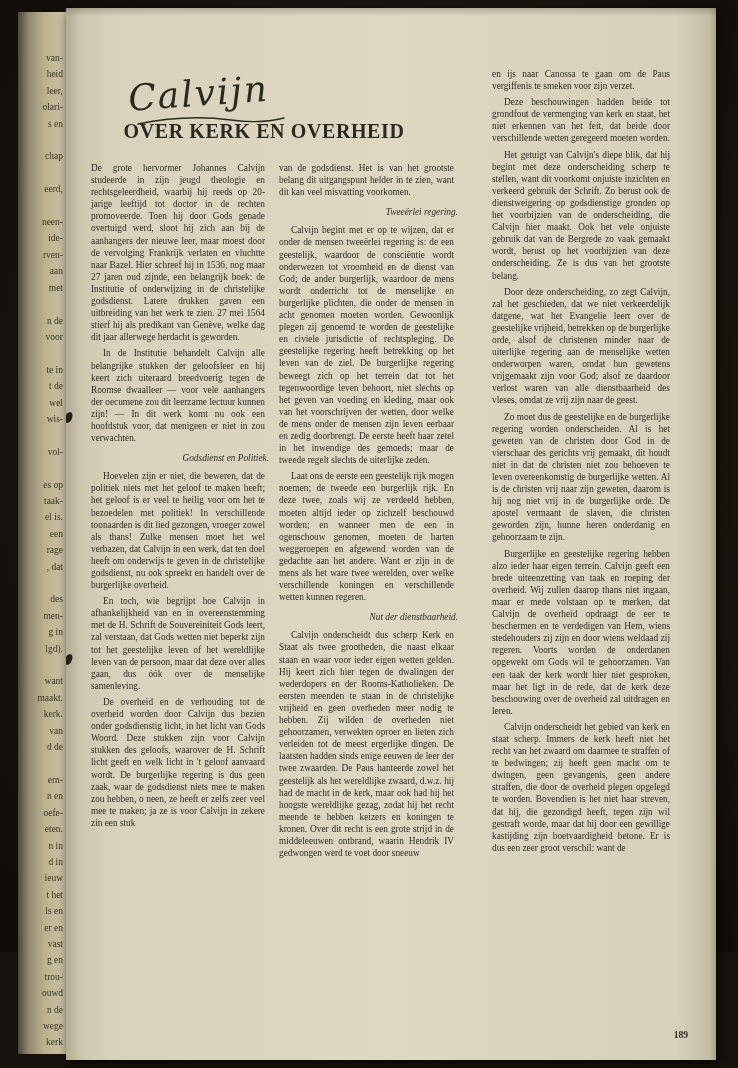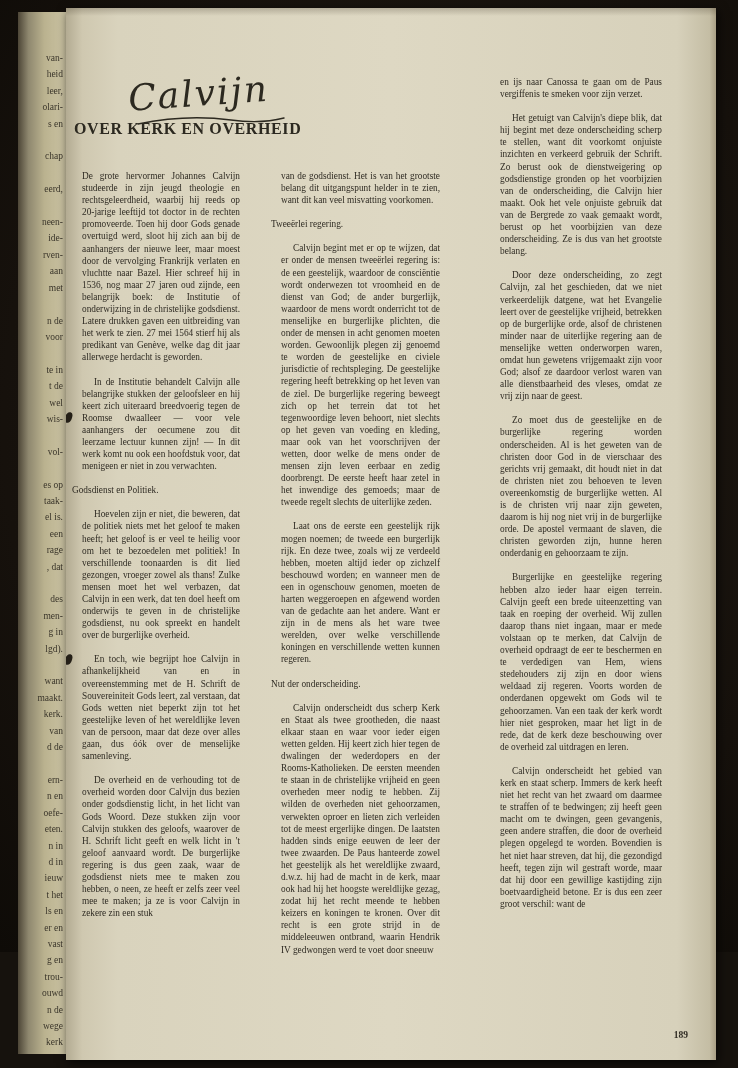"en ijs naar Canossa te" .para { margin: 12px -> 4px }
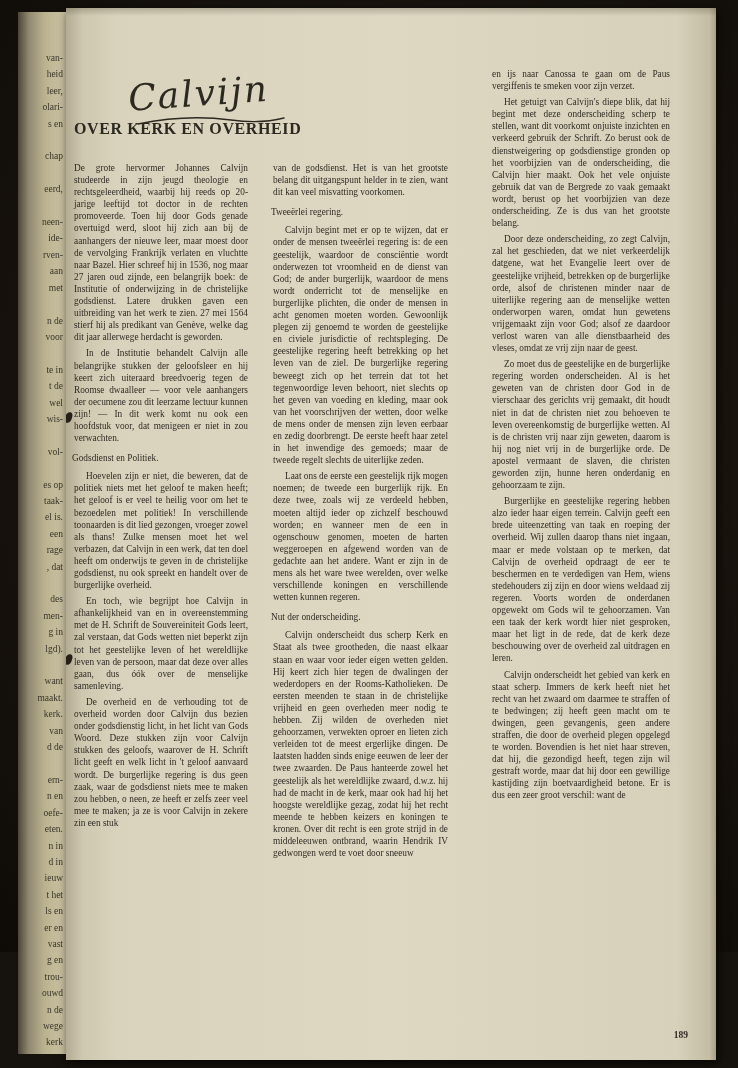"Deze beschouwingen hadden beide tot" p.para { html: none -> <p>Deze beschouwingen hadden beide tot grondfout de vermenging van kerk en staat, het niet erkennen van het feit, dat beide door verschillende wetten geregeerd moeten worden.</p> }
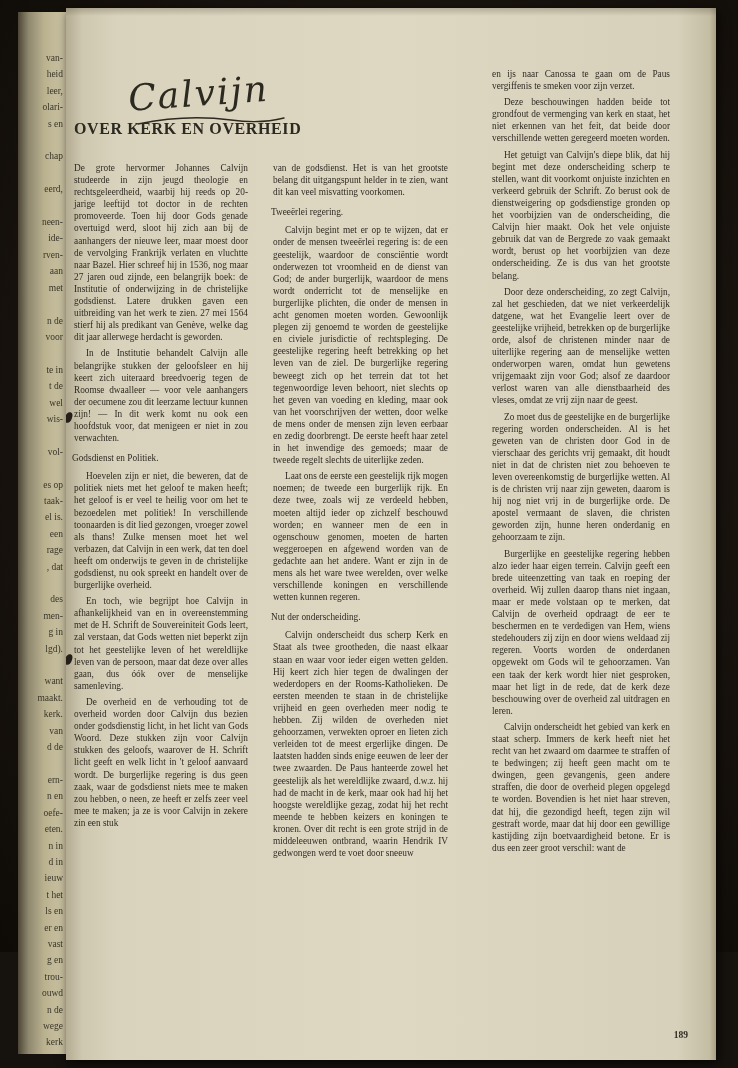"OVER KERK EN OVERHEID" .main-heading { font-size: 16px -> 20px; text-align: left -> center }
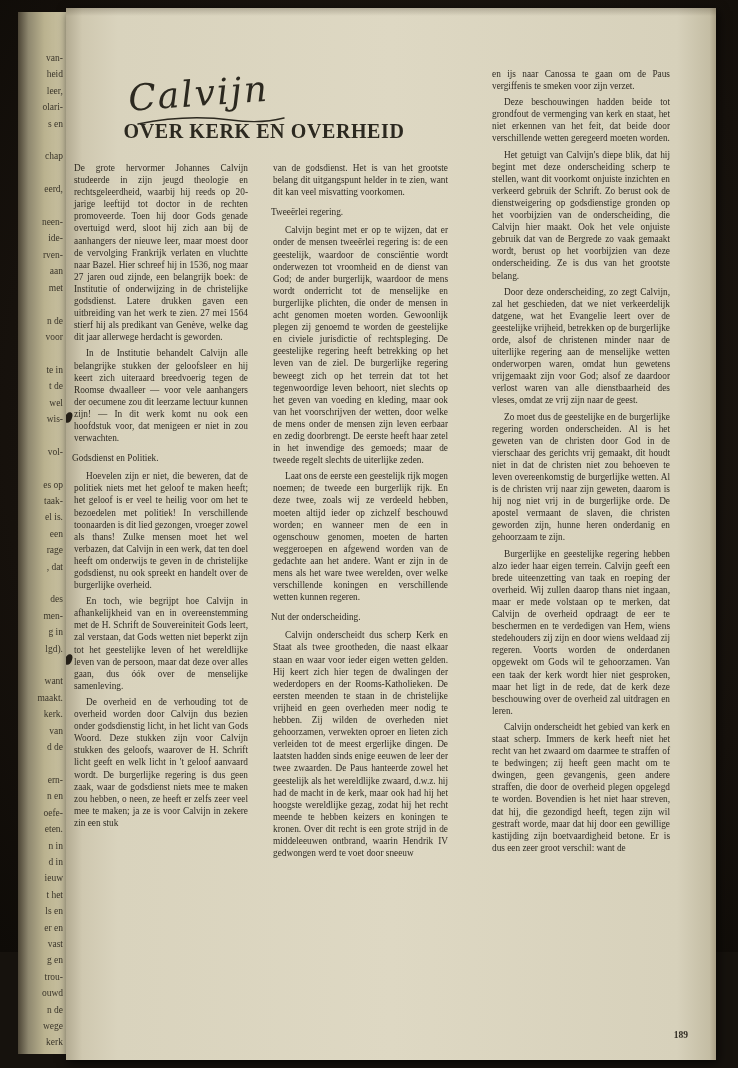"De grote hervormer Johannes Calvijn" .col1 { left: 4px -> 21px }
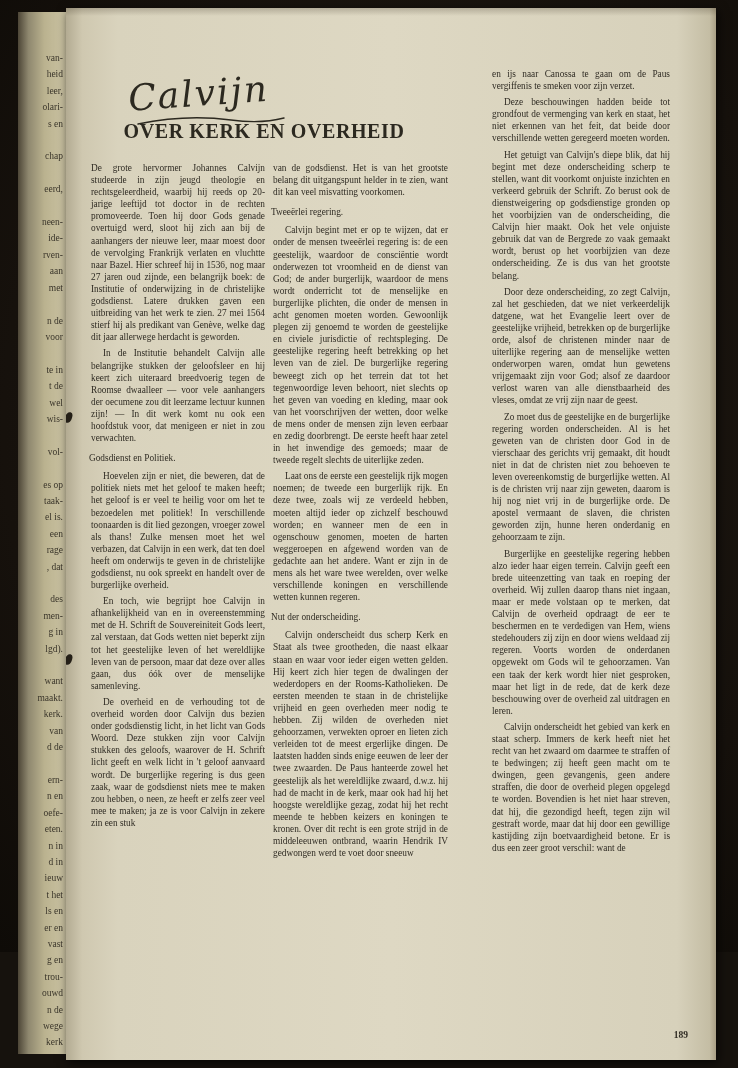"van de godsdienst. Het is" .col2 { left: 203px -> 209px }
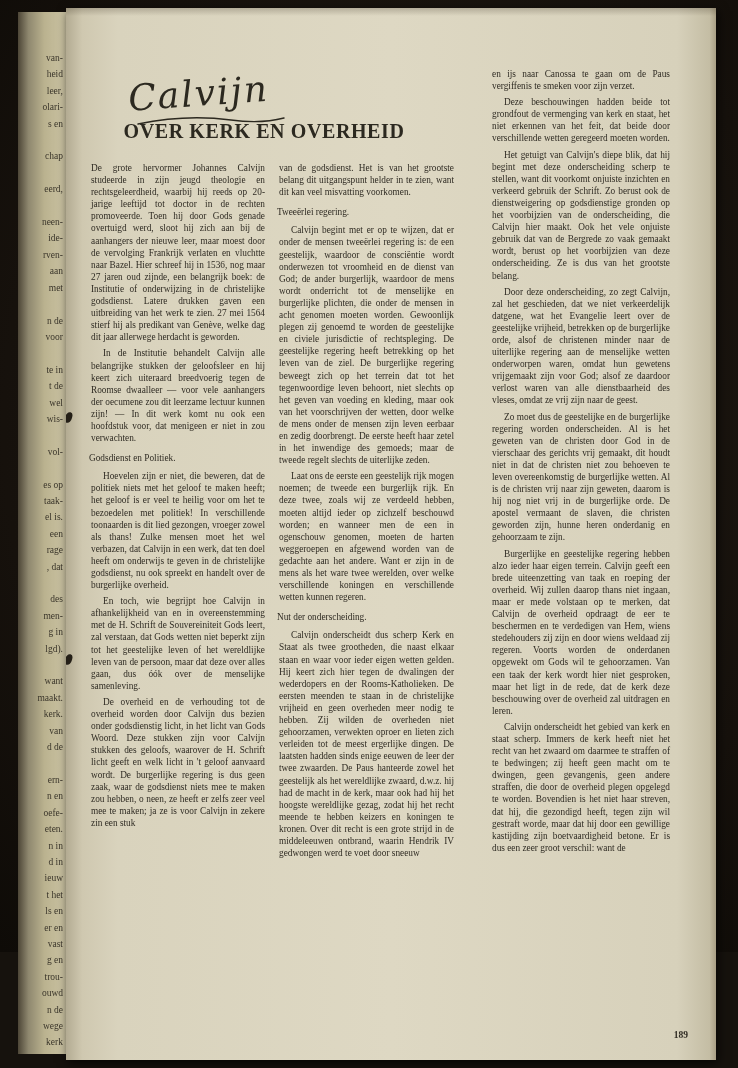"Tweeërlei regering." .sec-head { font-style: none -> italic; text-align: left -> right }
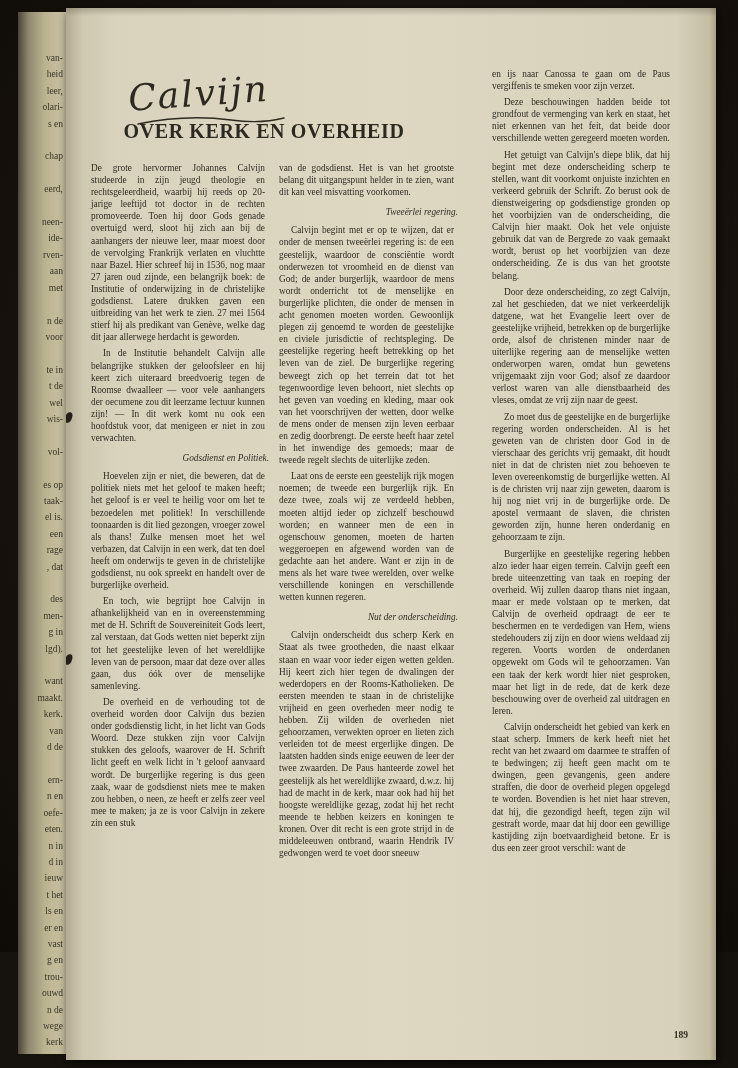"Nut der onderscheiding." p.sec-head { text: onderscheiding -> dienstbaarheid }
